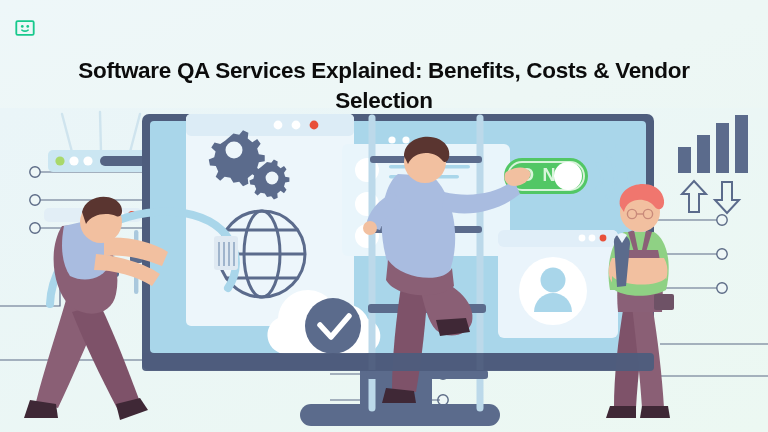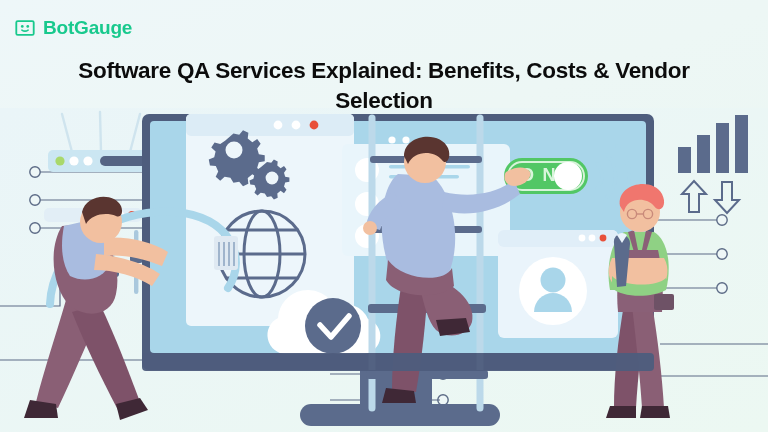"BotGauge" span.logo-text { html: <span>BotGauge</span> -> none }
